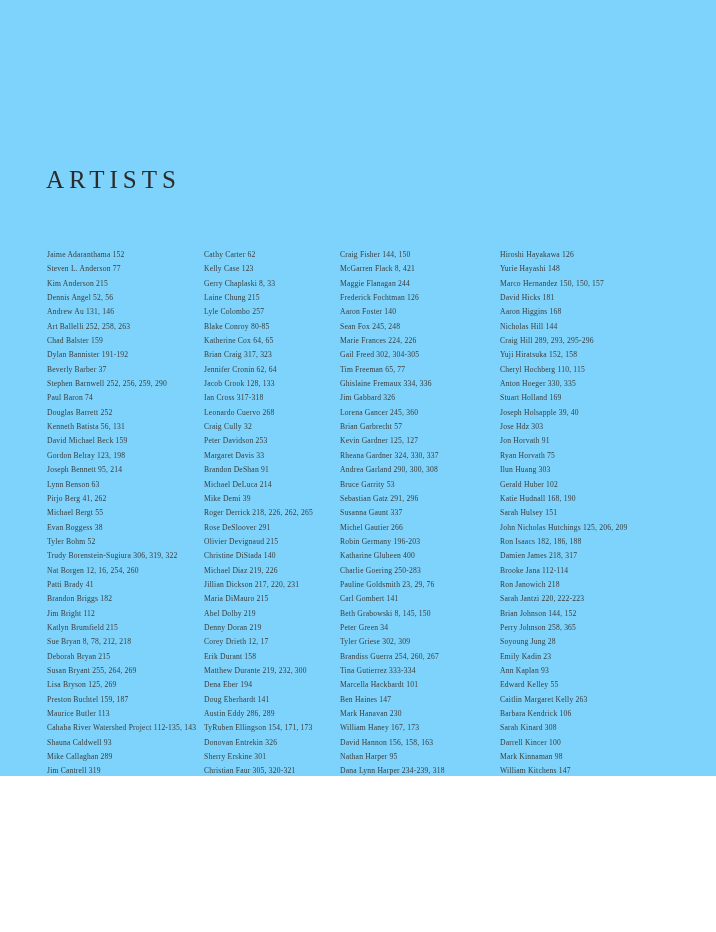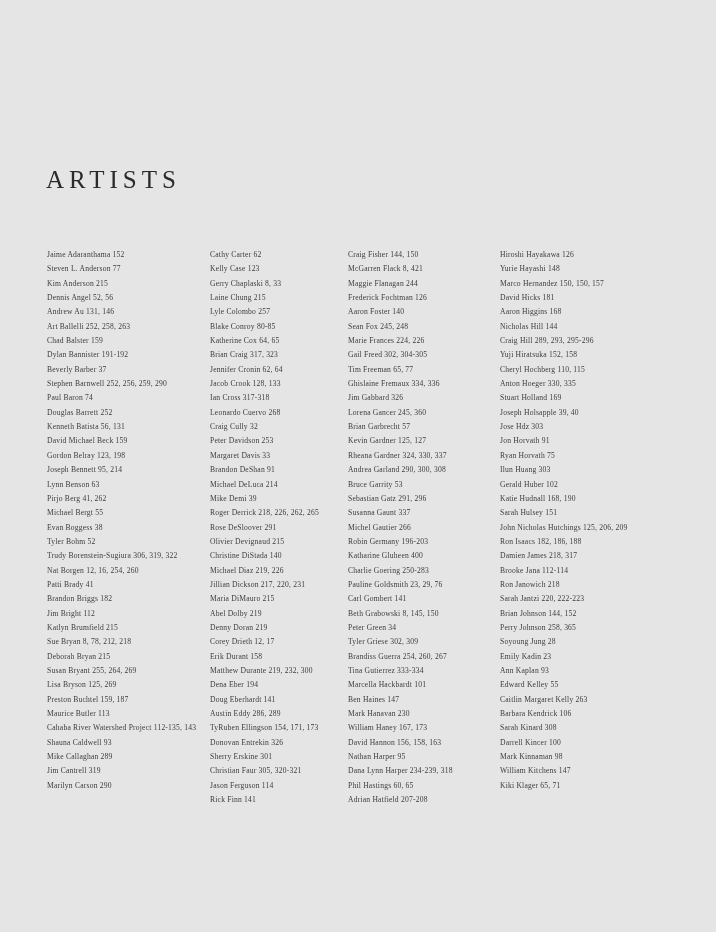"ARTISTS" .page { background: #e5e5e5 -> #7dd3fc; height: 932px -> 776px }
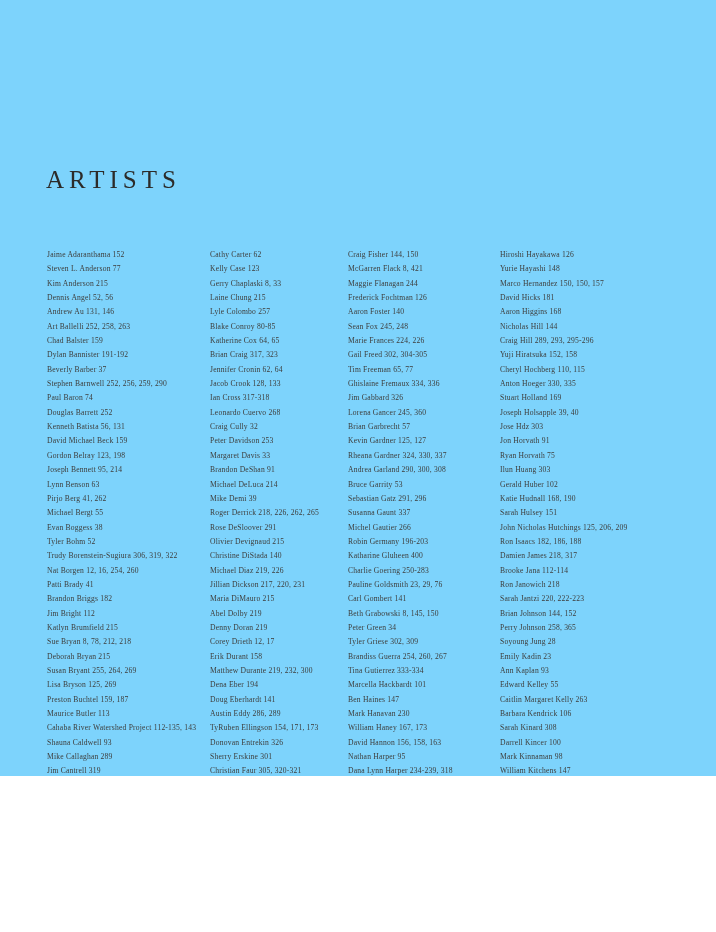"Cathy Carter 62" .index-col.c2 { left: 210px -> 204px }
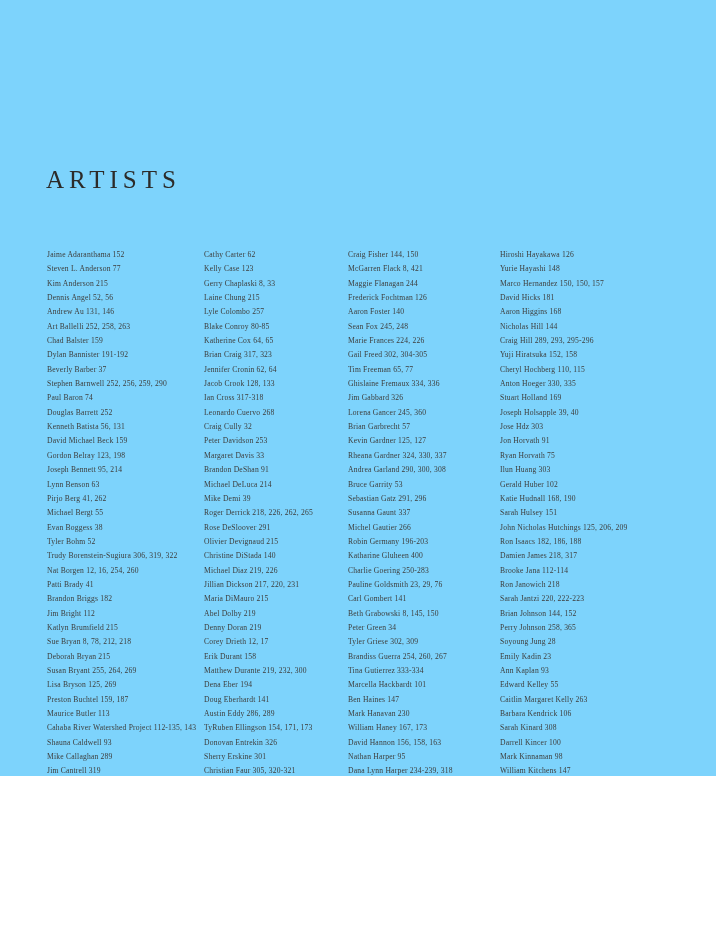"Craig Fisher 144, 150" .index-col.c3 { left: 348px -> 340px }
